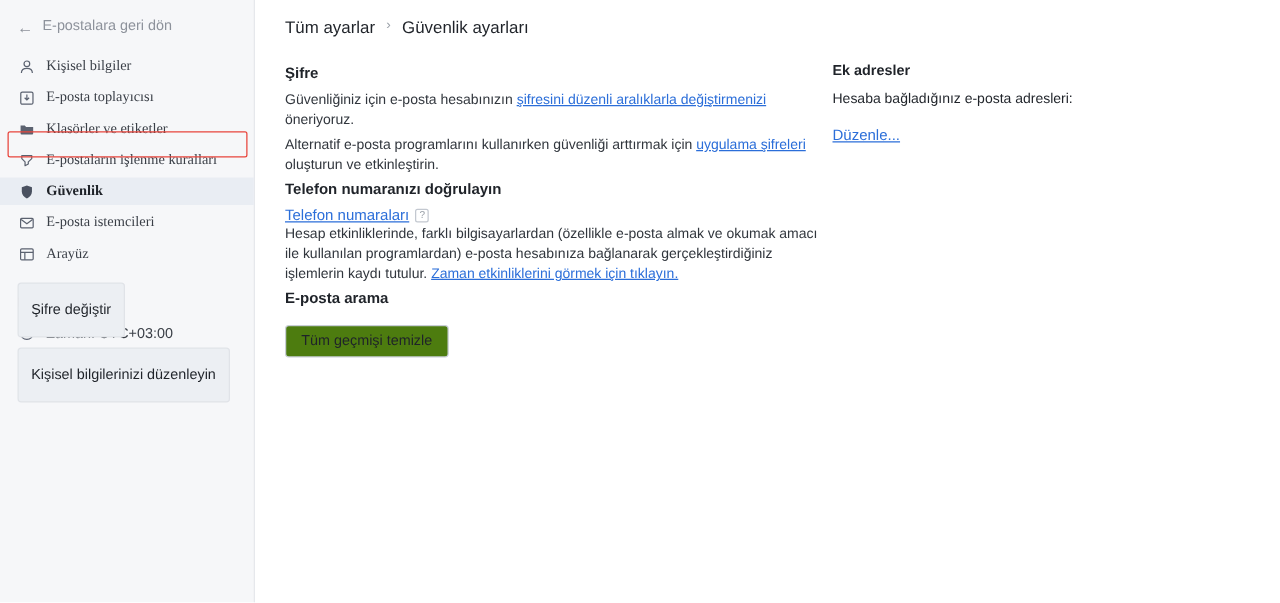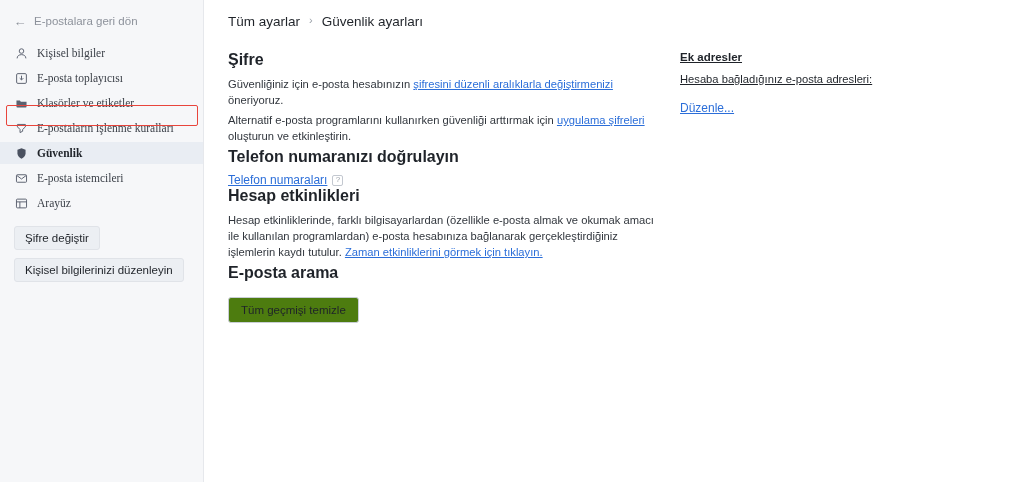"Şifre" h3.sec { font-size: 16px -> 12px }
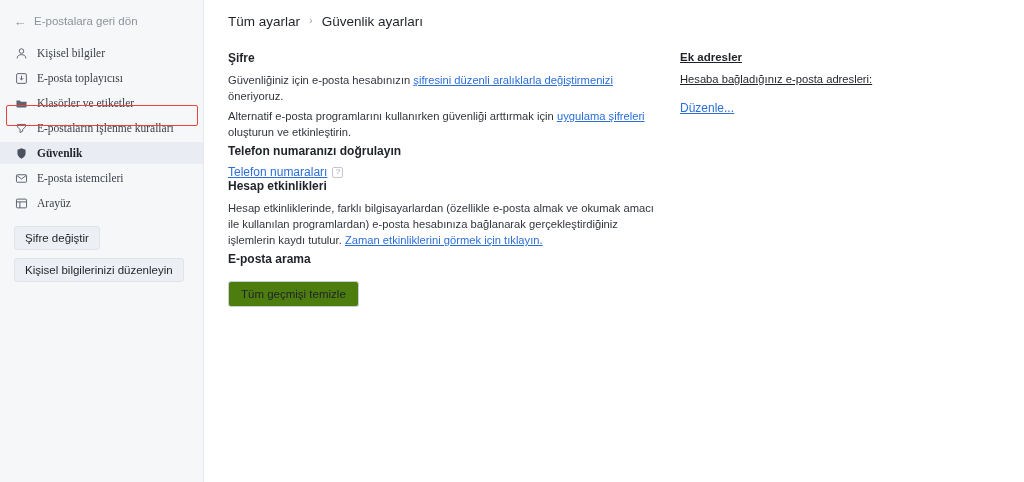"Ek adresler" .col-right { margin-left: 22px -> 8px; text-decoration: underline -> none }
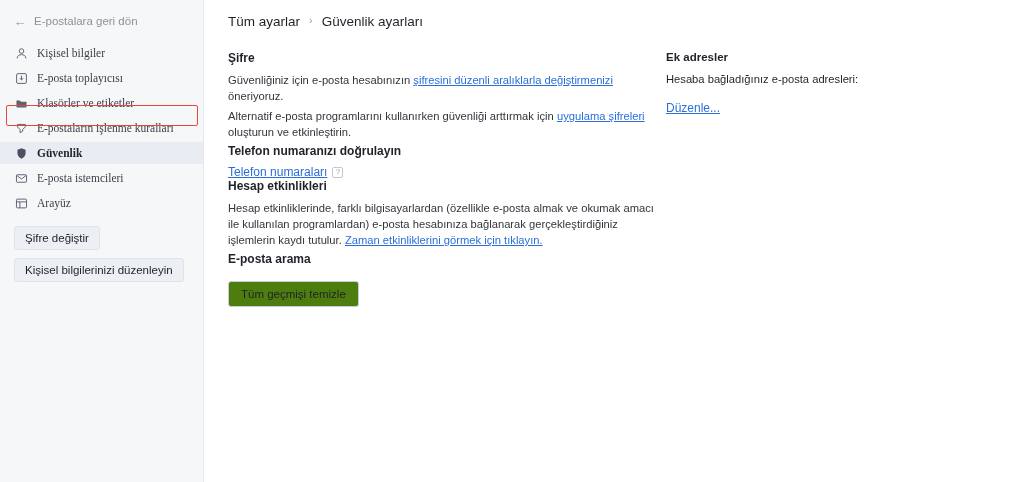"Hesap etkinlikleri" h3.sec { html: <h3>Hesap etkinlikleri</h3> -> none }
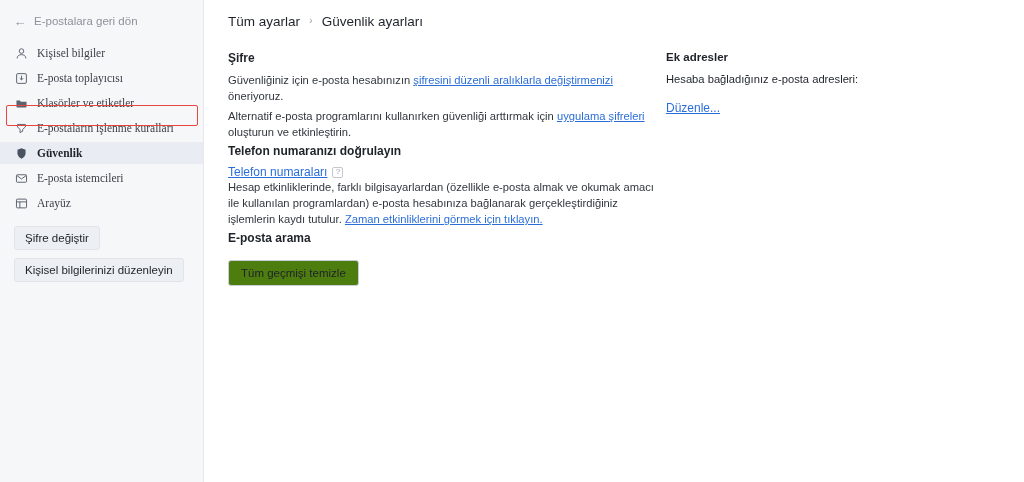"Şifre değiştir" .btn-link { padding: 5px 10px -> 15px 10px }
